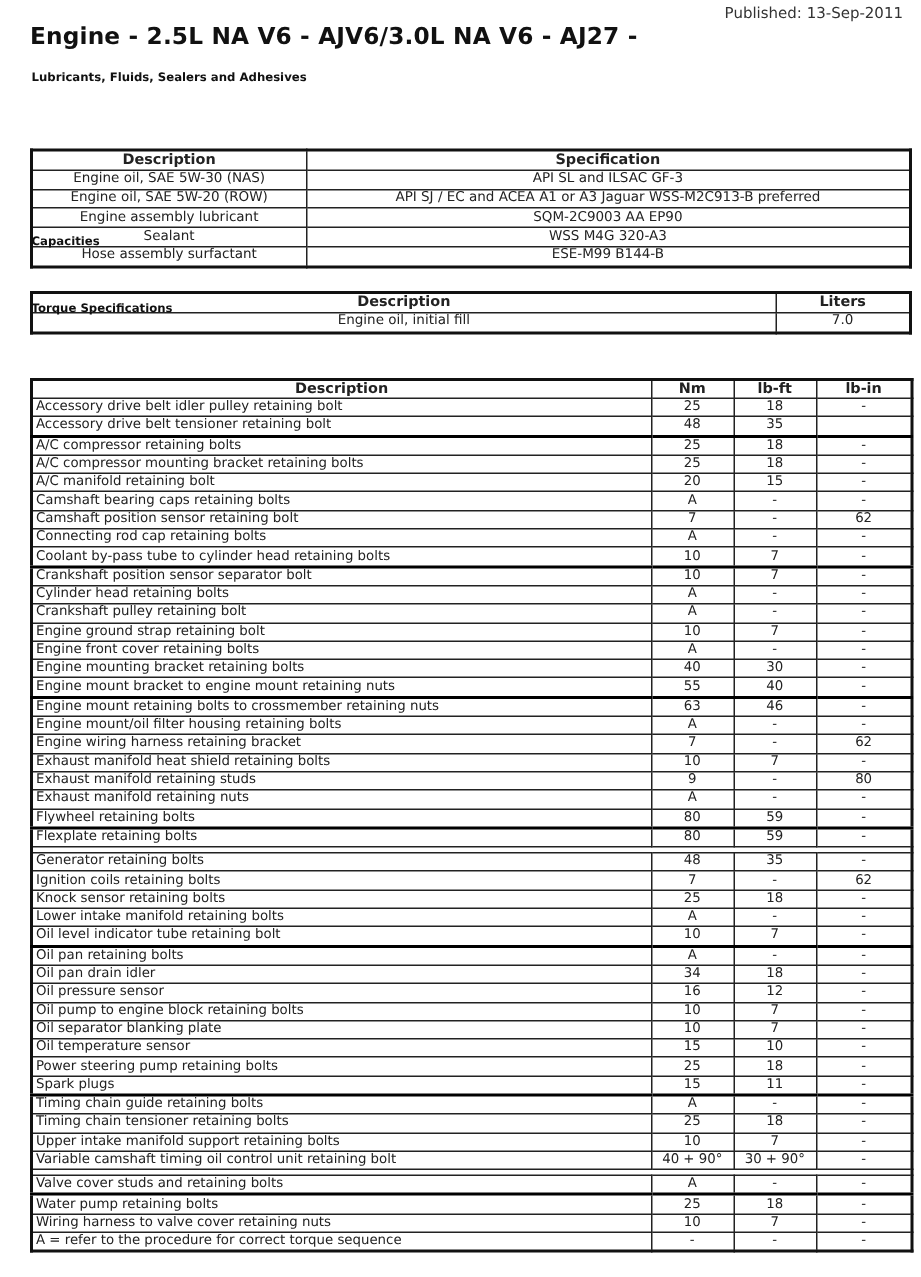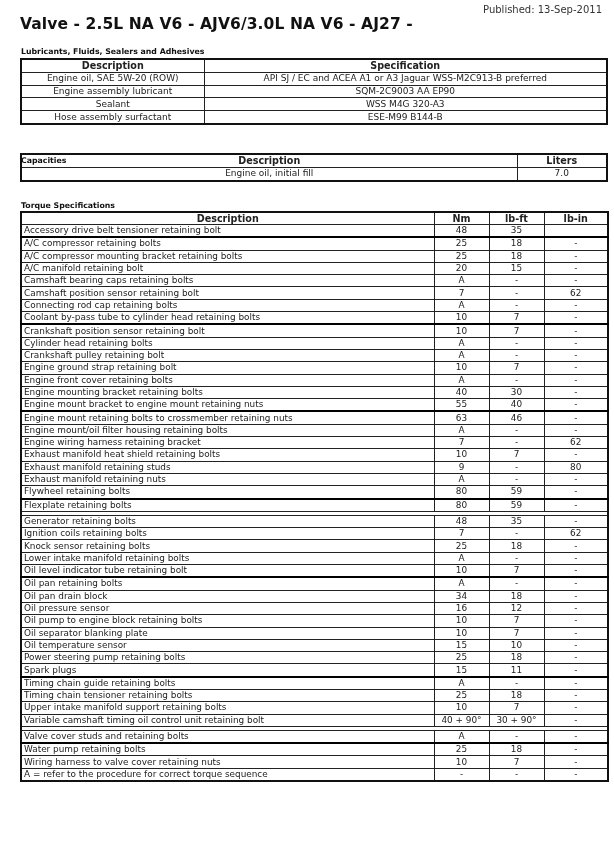"Valve - 2.5L NA V6" div.title { text: Valve -> Engine }
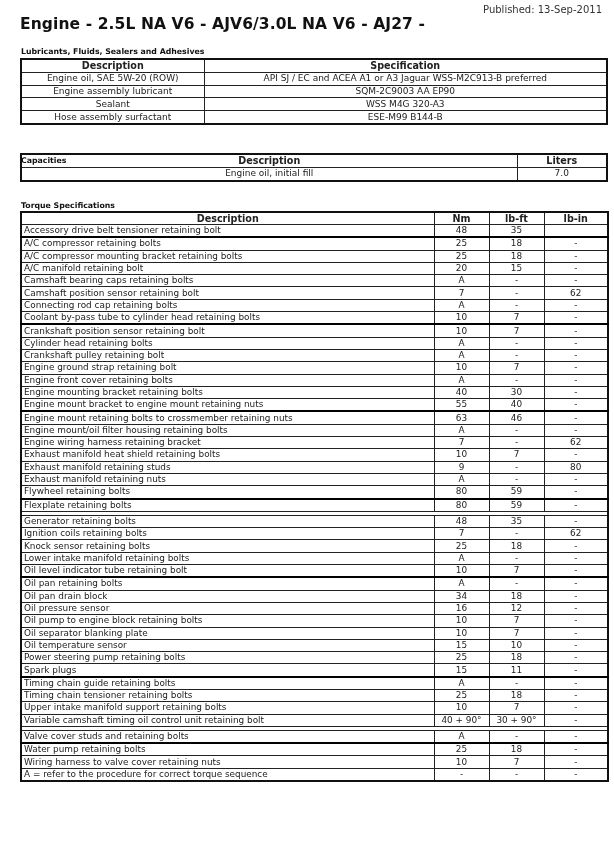"Description" table { margin-top: none -> 41px }
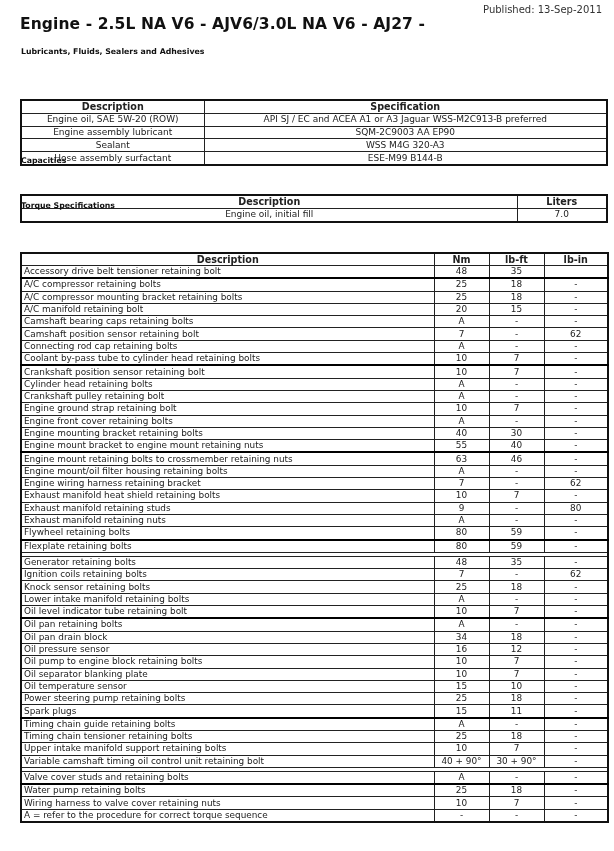"Engine oil, SAE 5W-30 (NAS)" tr { html: none -> <tr> <td>Engine oil, SAE 5W-30 (NAS)</td> <td>API SL and ILSAC GF-3</td> </tr> }
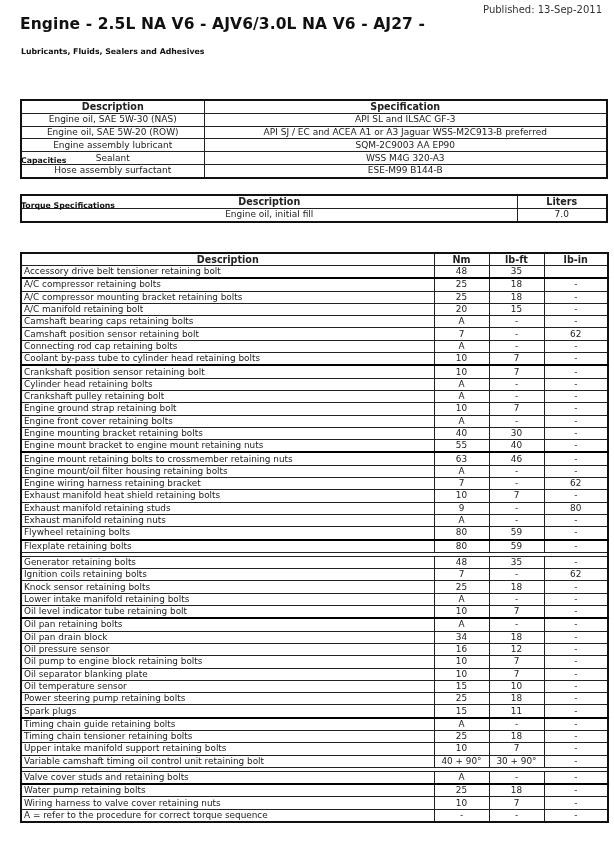"Accessory drive belt idler pulley" tr { html: none -> <tr> <td>Accessory drive belt idler pulley retaining bolt</td> <td>25</td> <td>18</td> <td>-</td> </tr> }
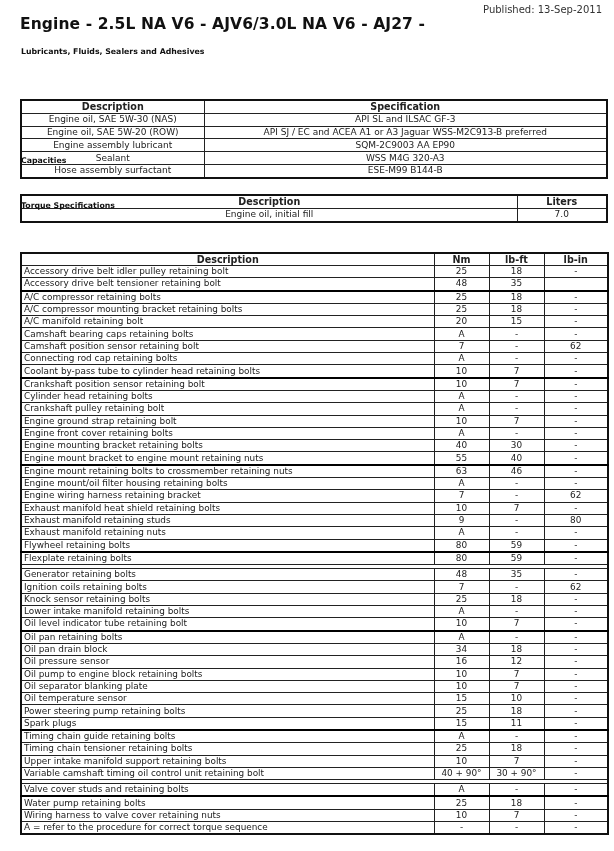"Crankshaft position sensor retaining" td.l { text: retaining -> separator }
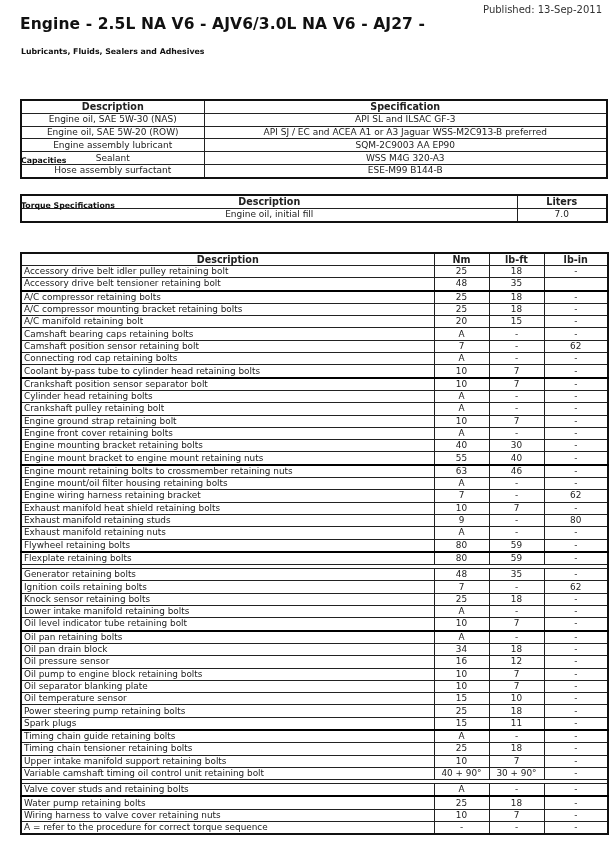"Oil pan drain block" td.l { text: block -> idler }
